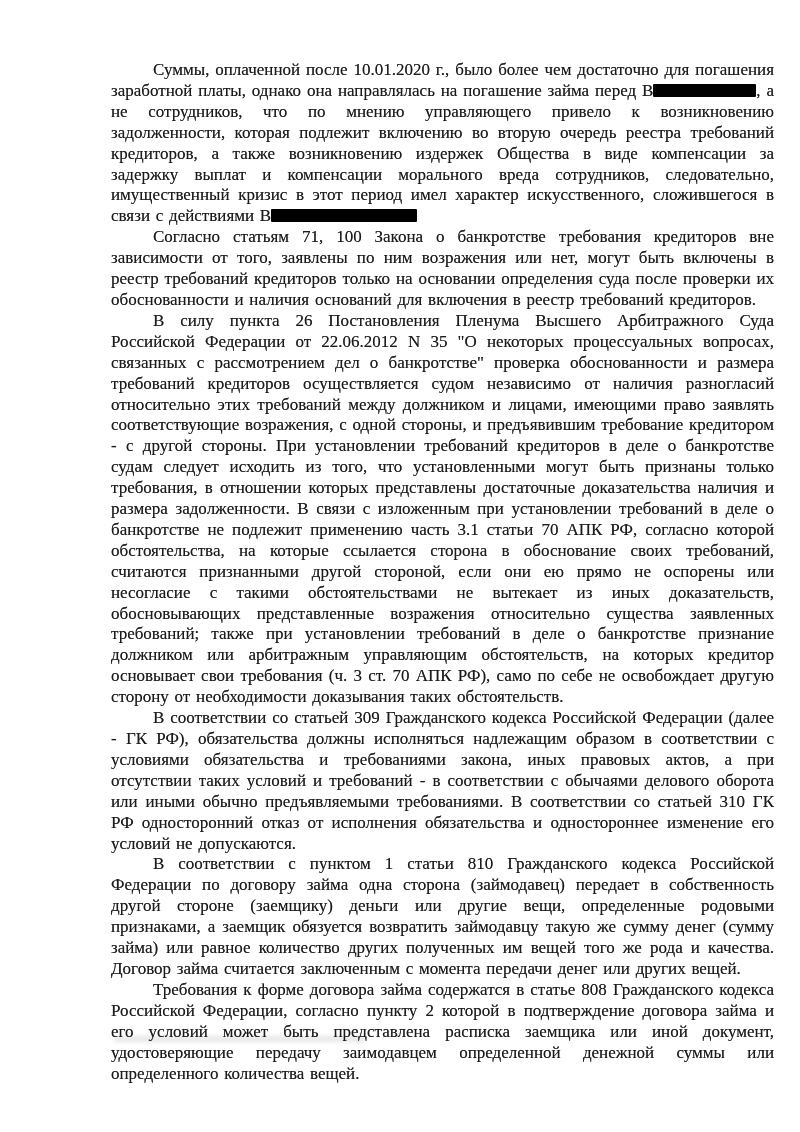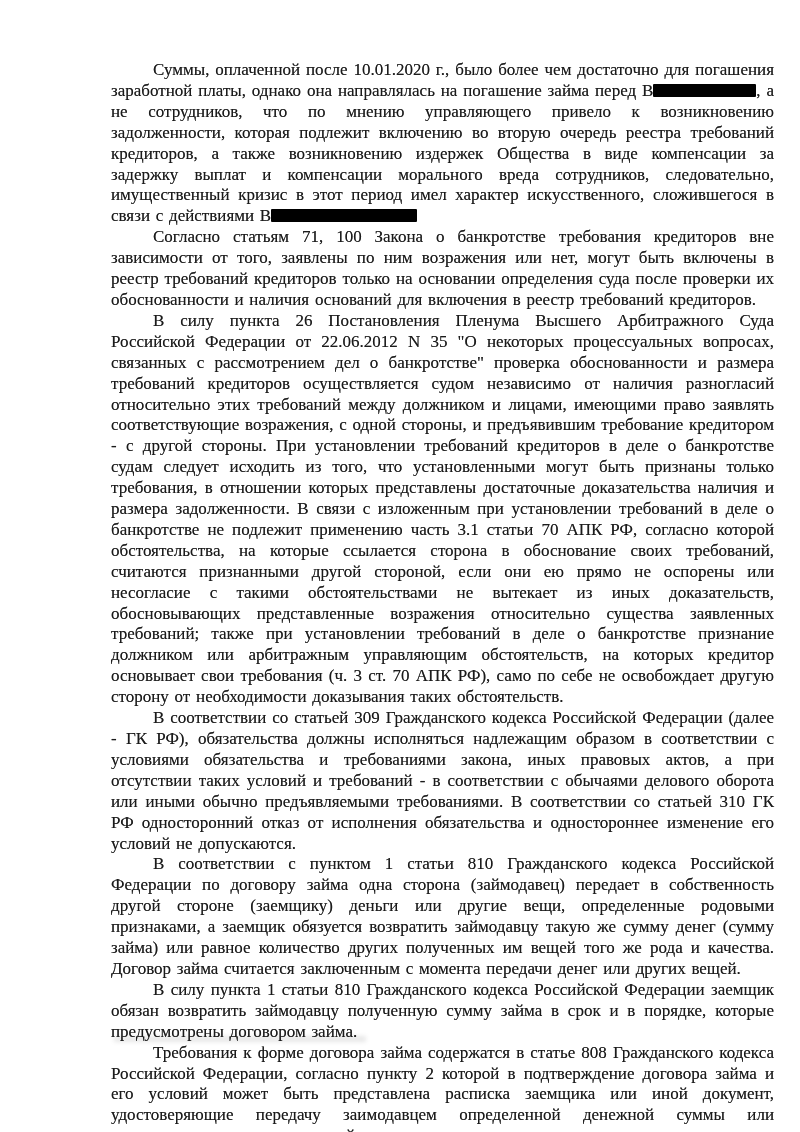"В силу пункта 1 статьи" p.para { html: <p><span>В силу пункта 1 статьи 810 Гражданского кодекса Российской Федерации заемщик обязан возвратить займодавцу полученную сумму займа в срок и в порядке, которые предусмотрены договором займа.</span></p> -> none }
